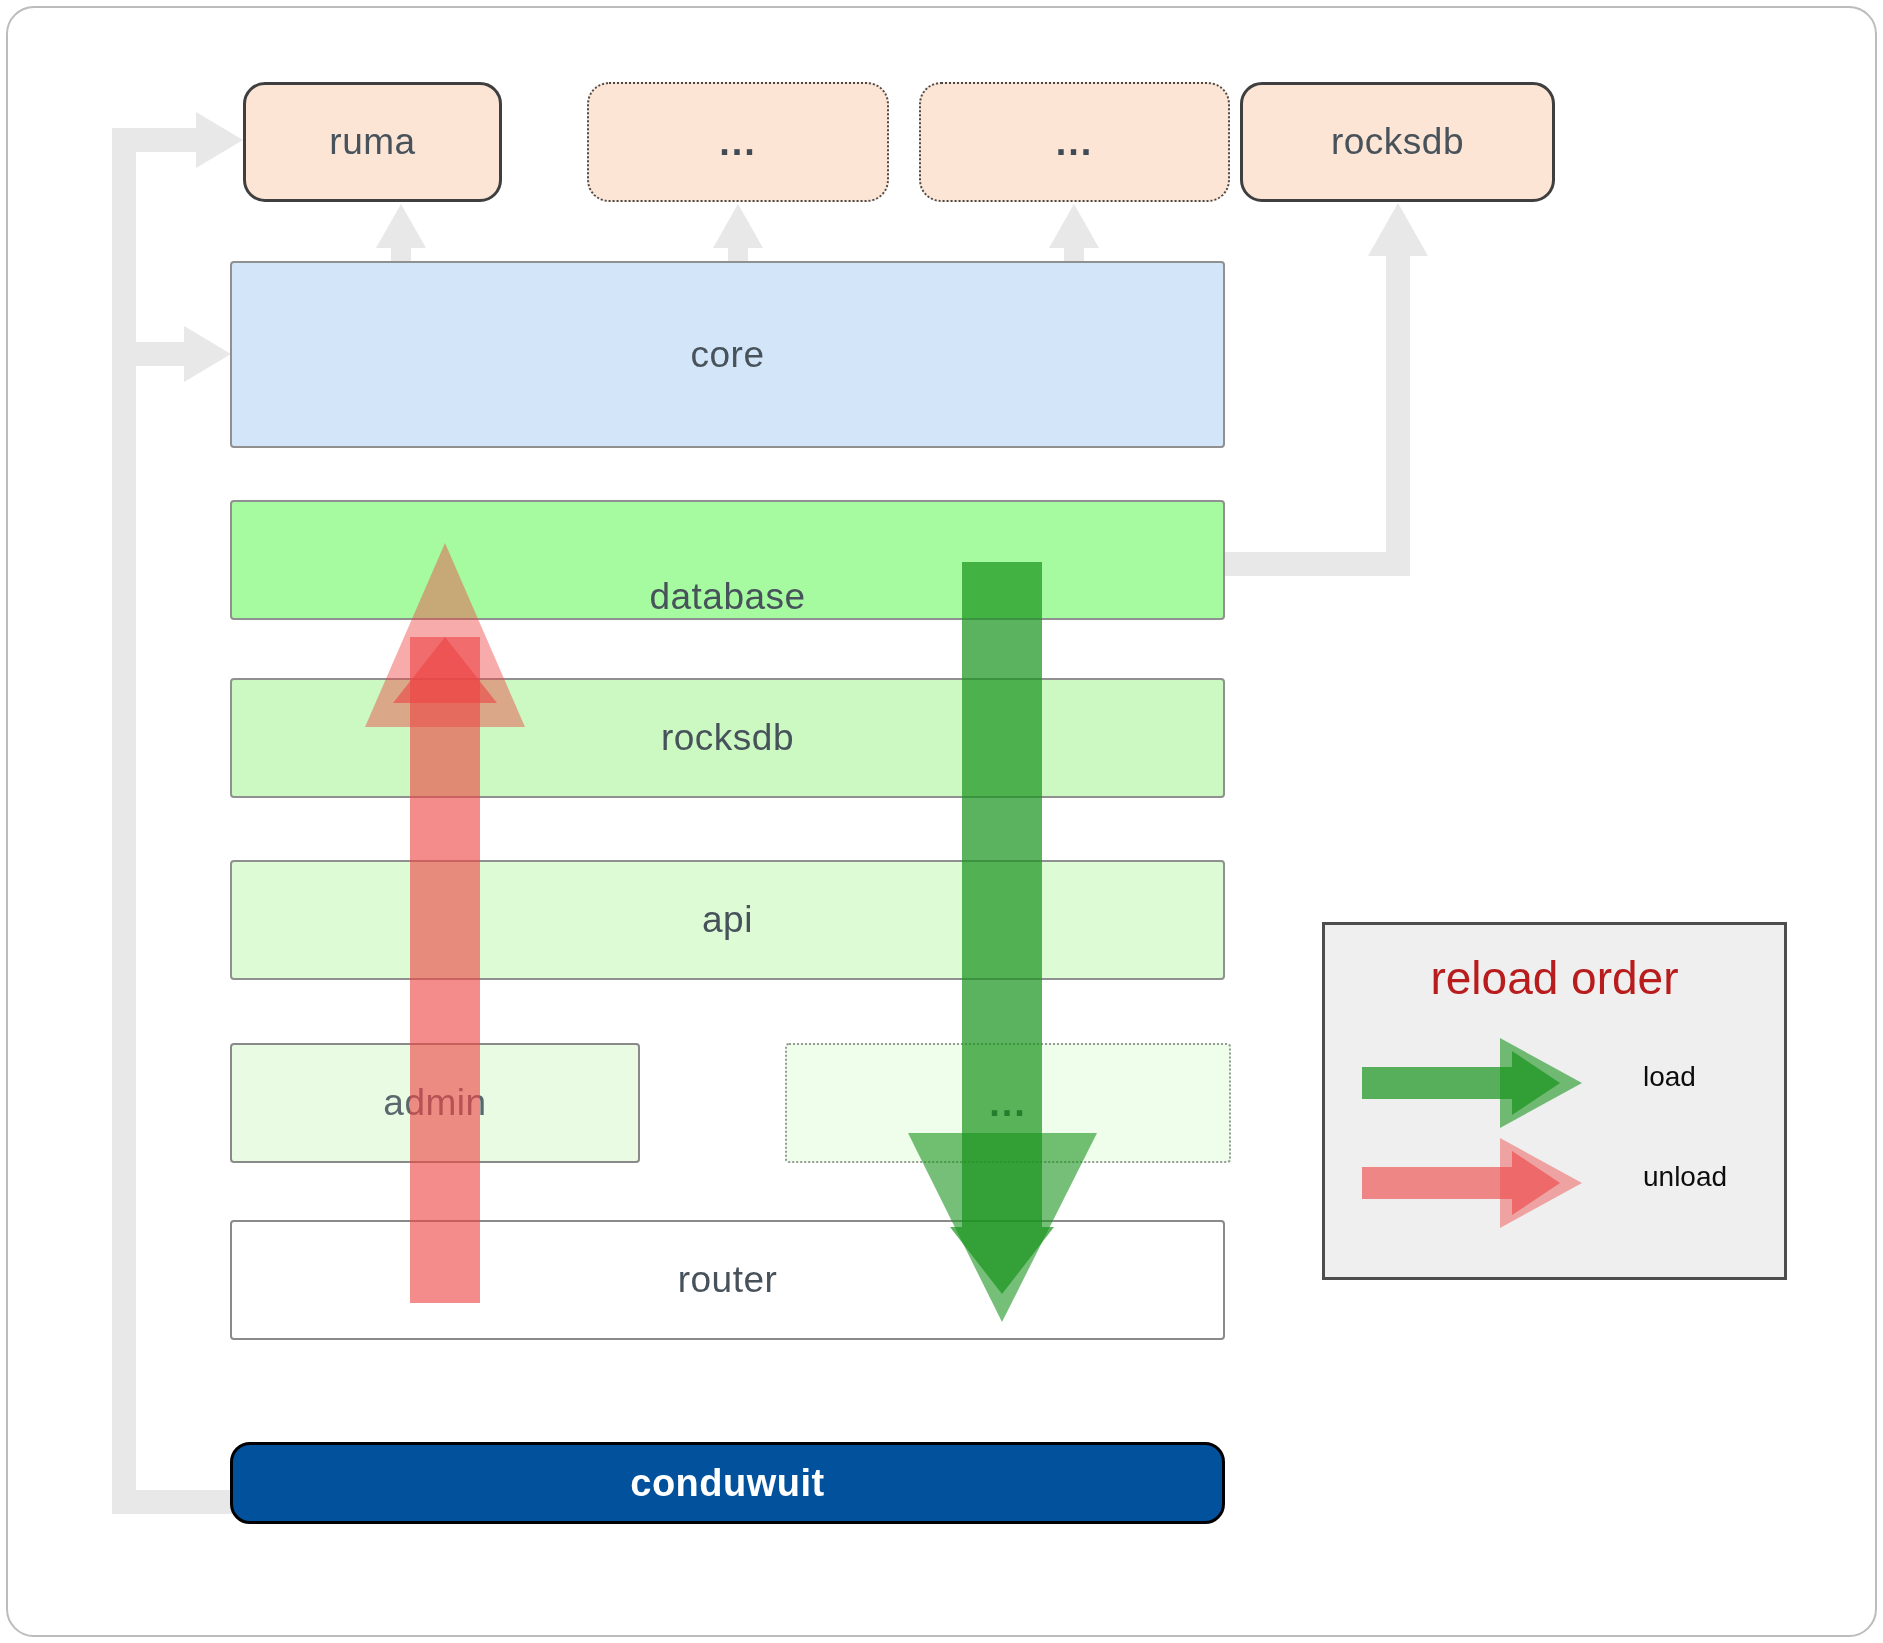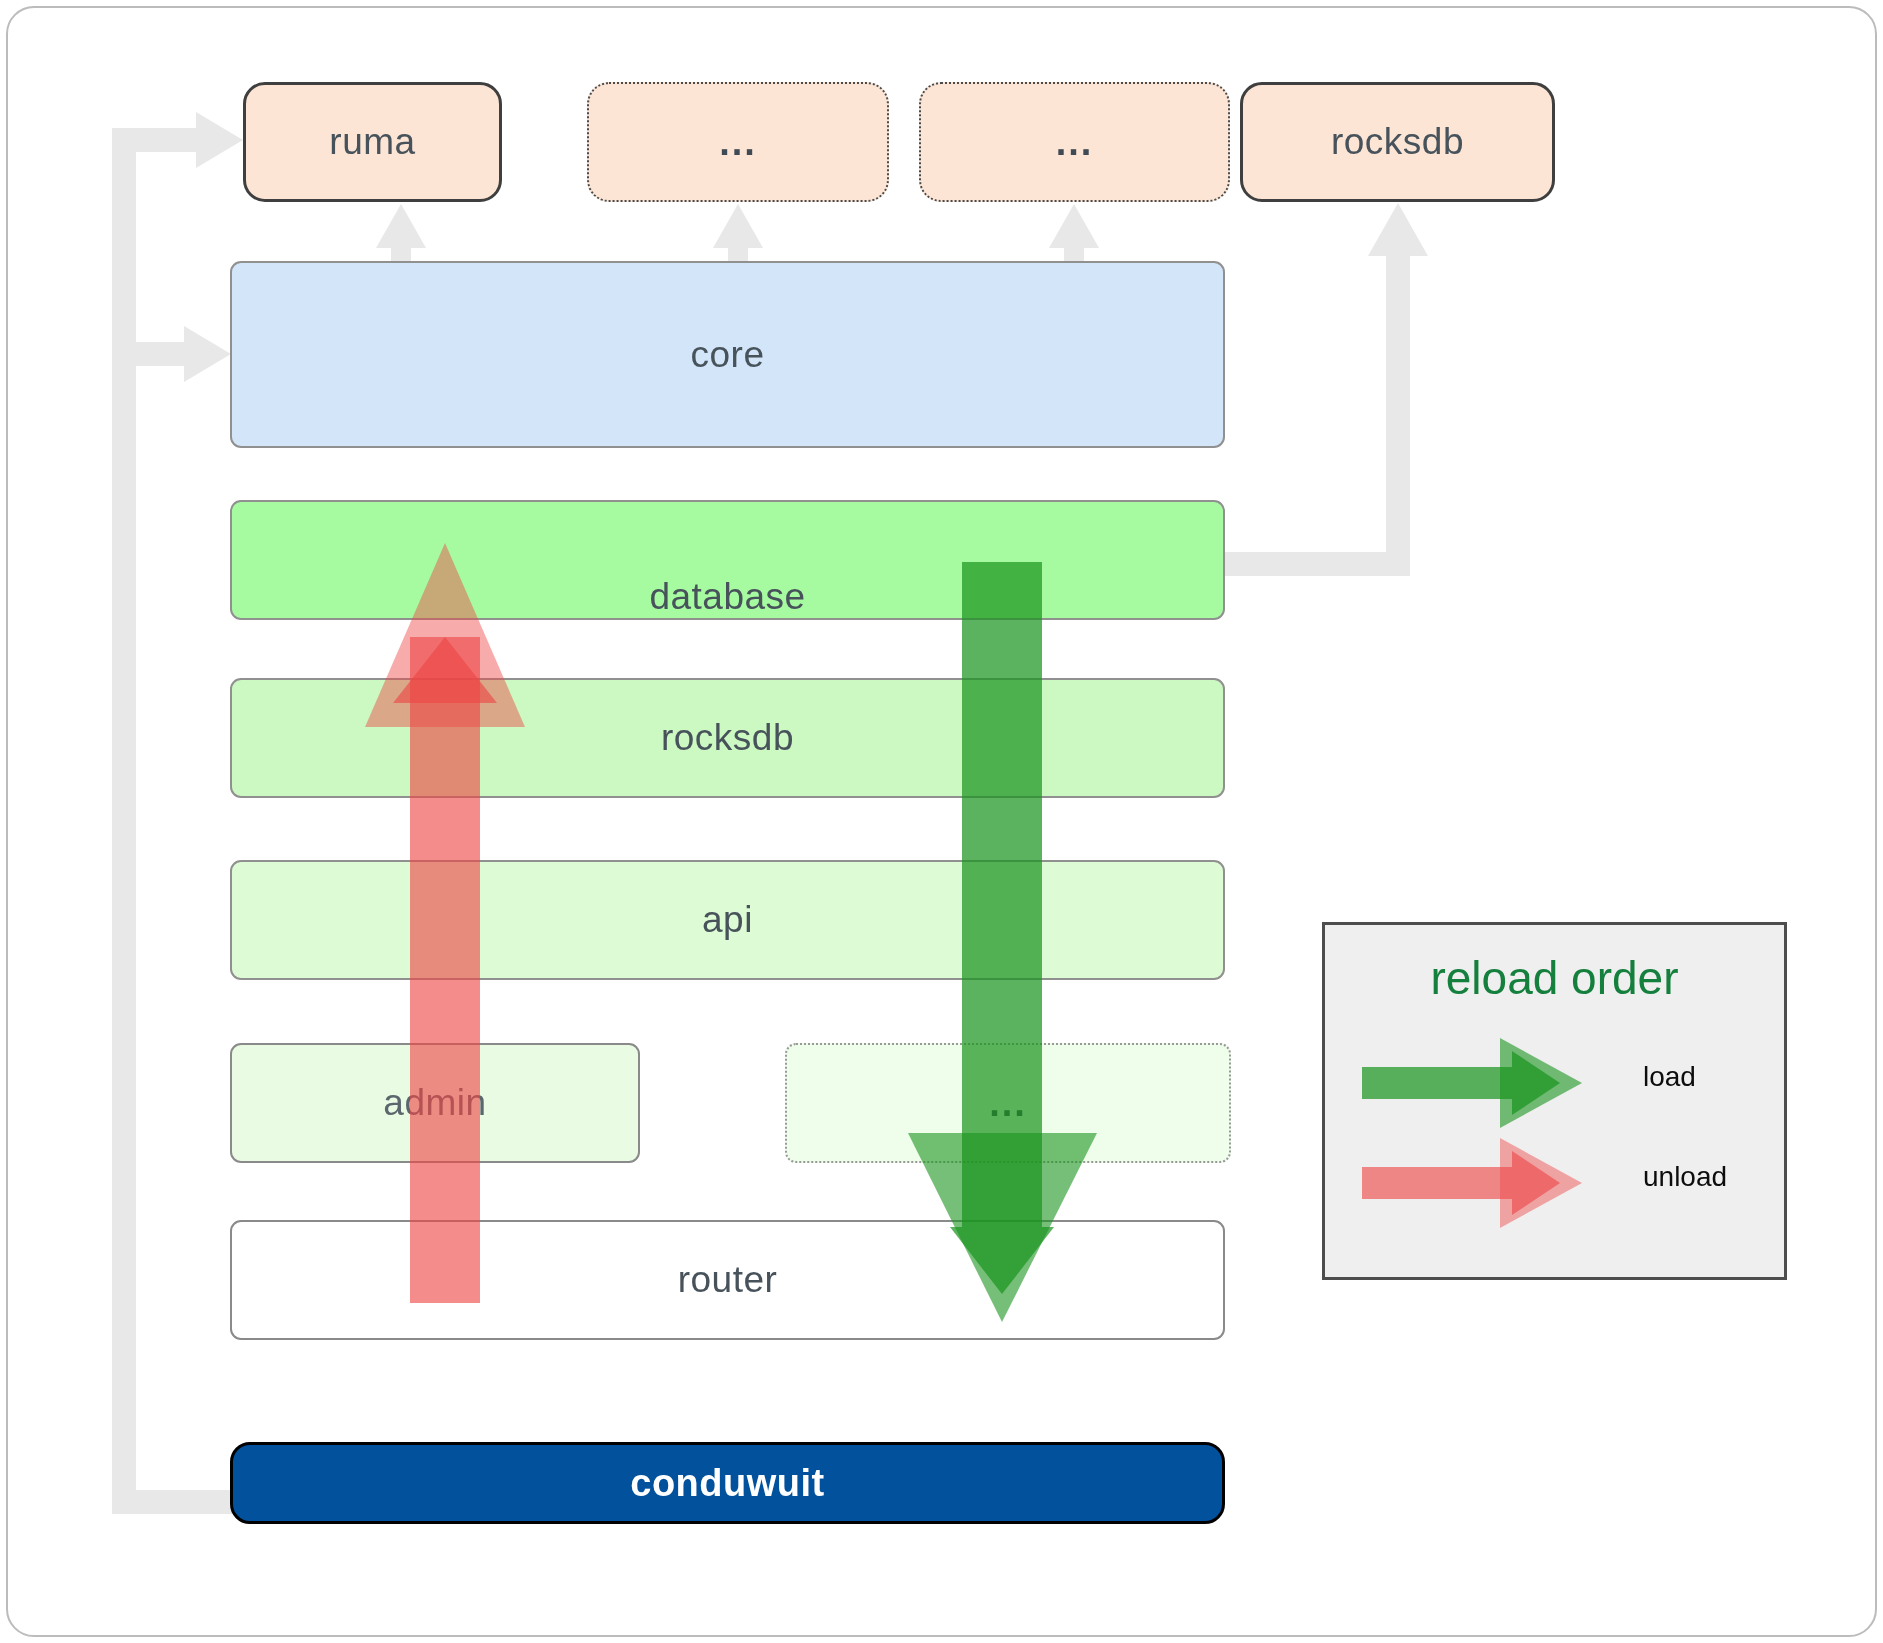"core" .box { border-radius: 11px -> 4px }
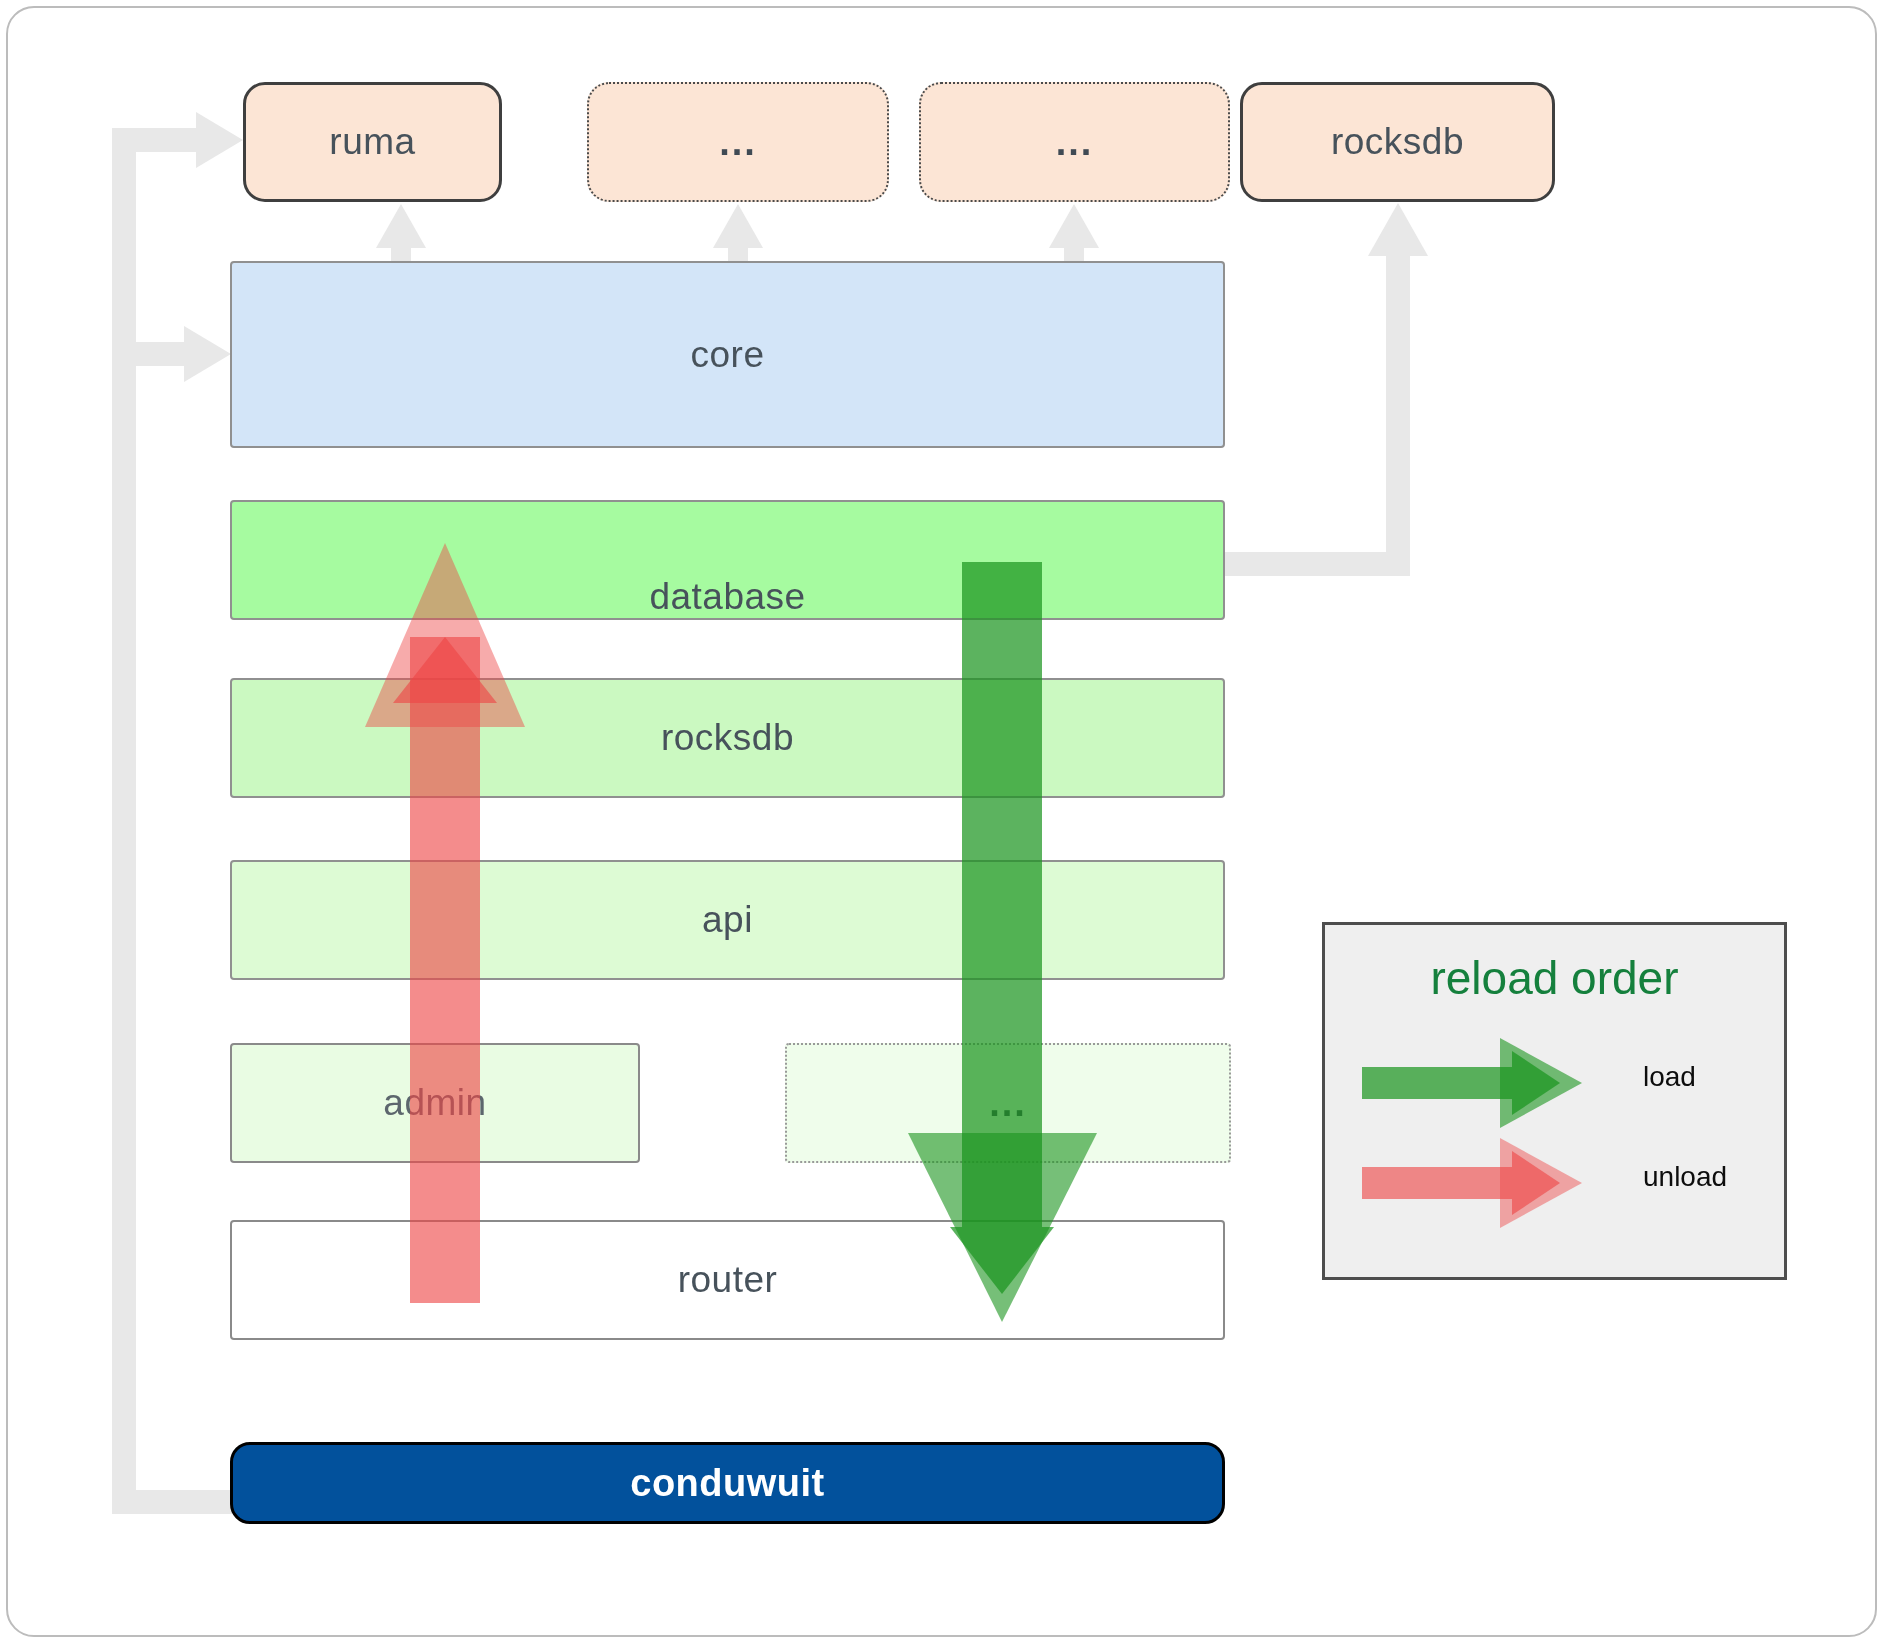"reload order" .legend-title { color: #15803d -> #b91c1c }
